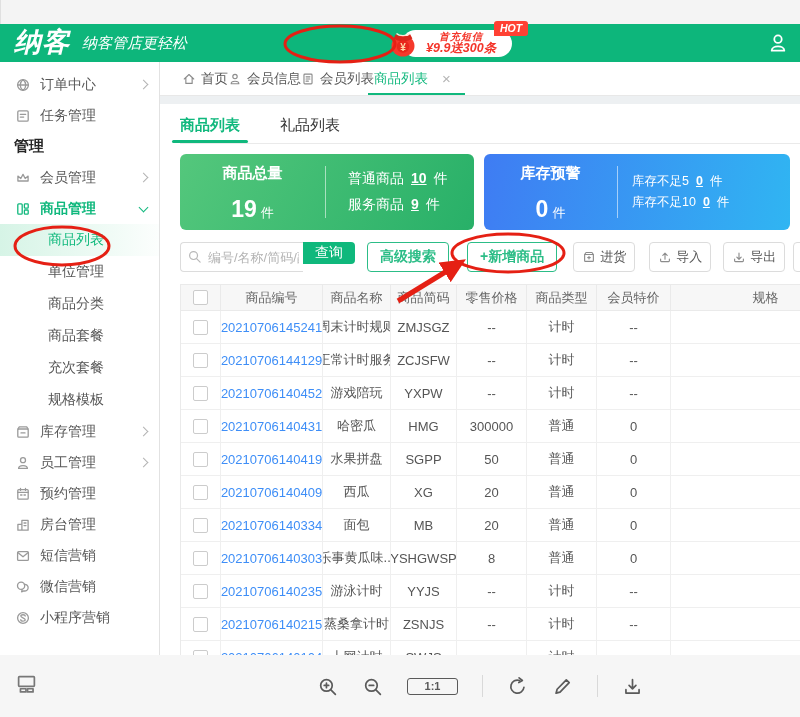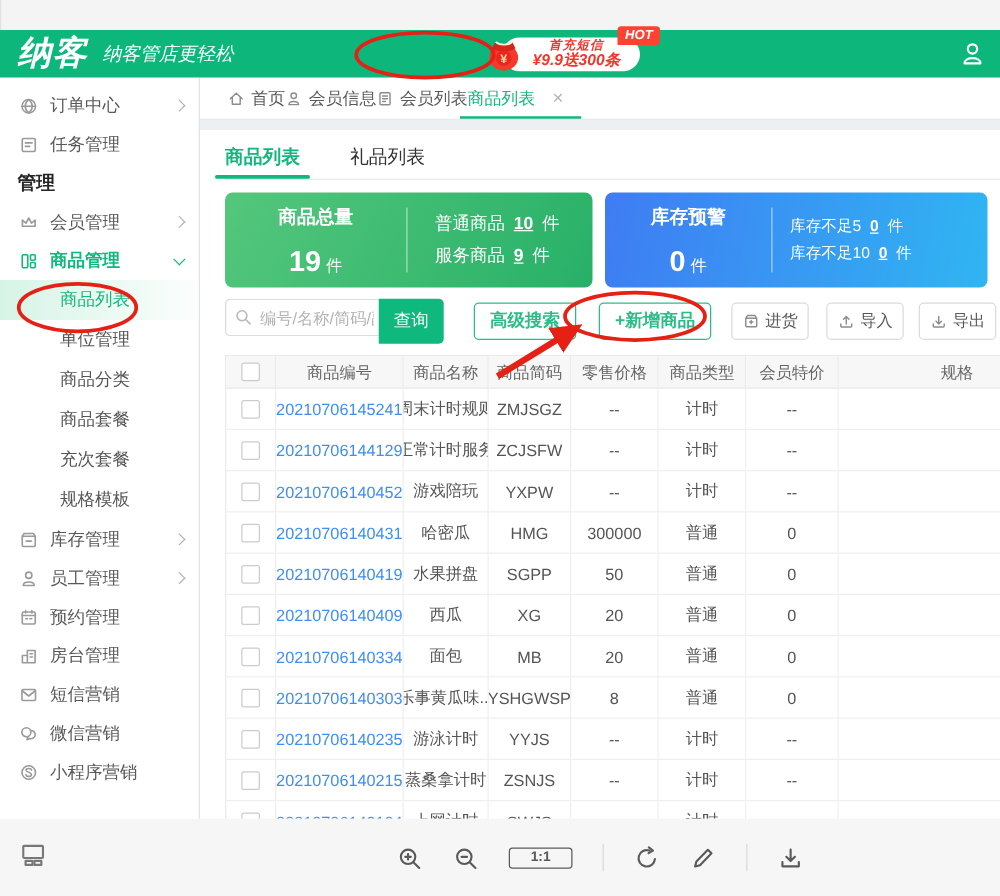"查询" .btn-search { height: 36px -> 22px }
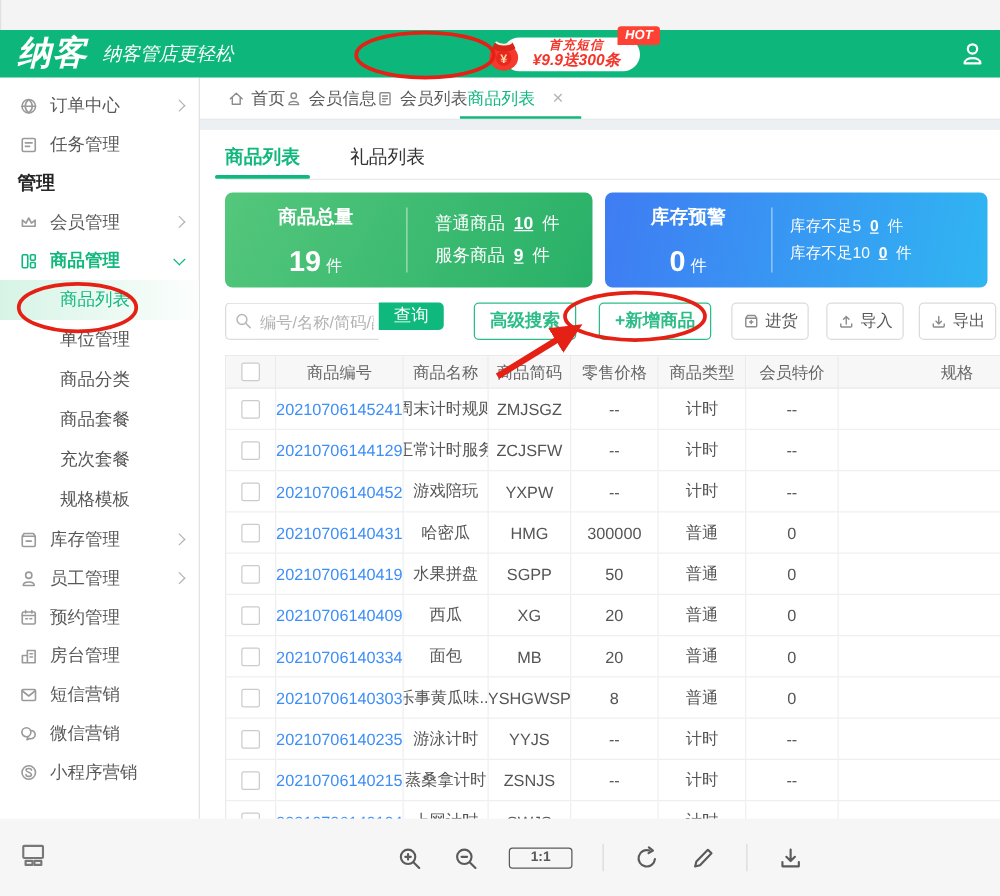"高级搜索" .adv { margin-left: 24px -> 12px }
